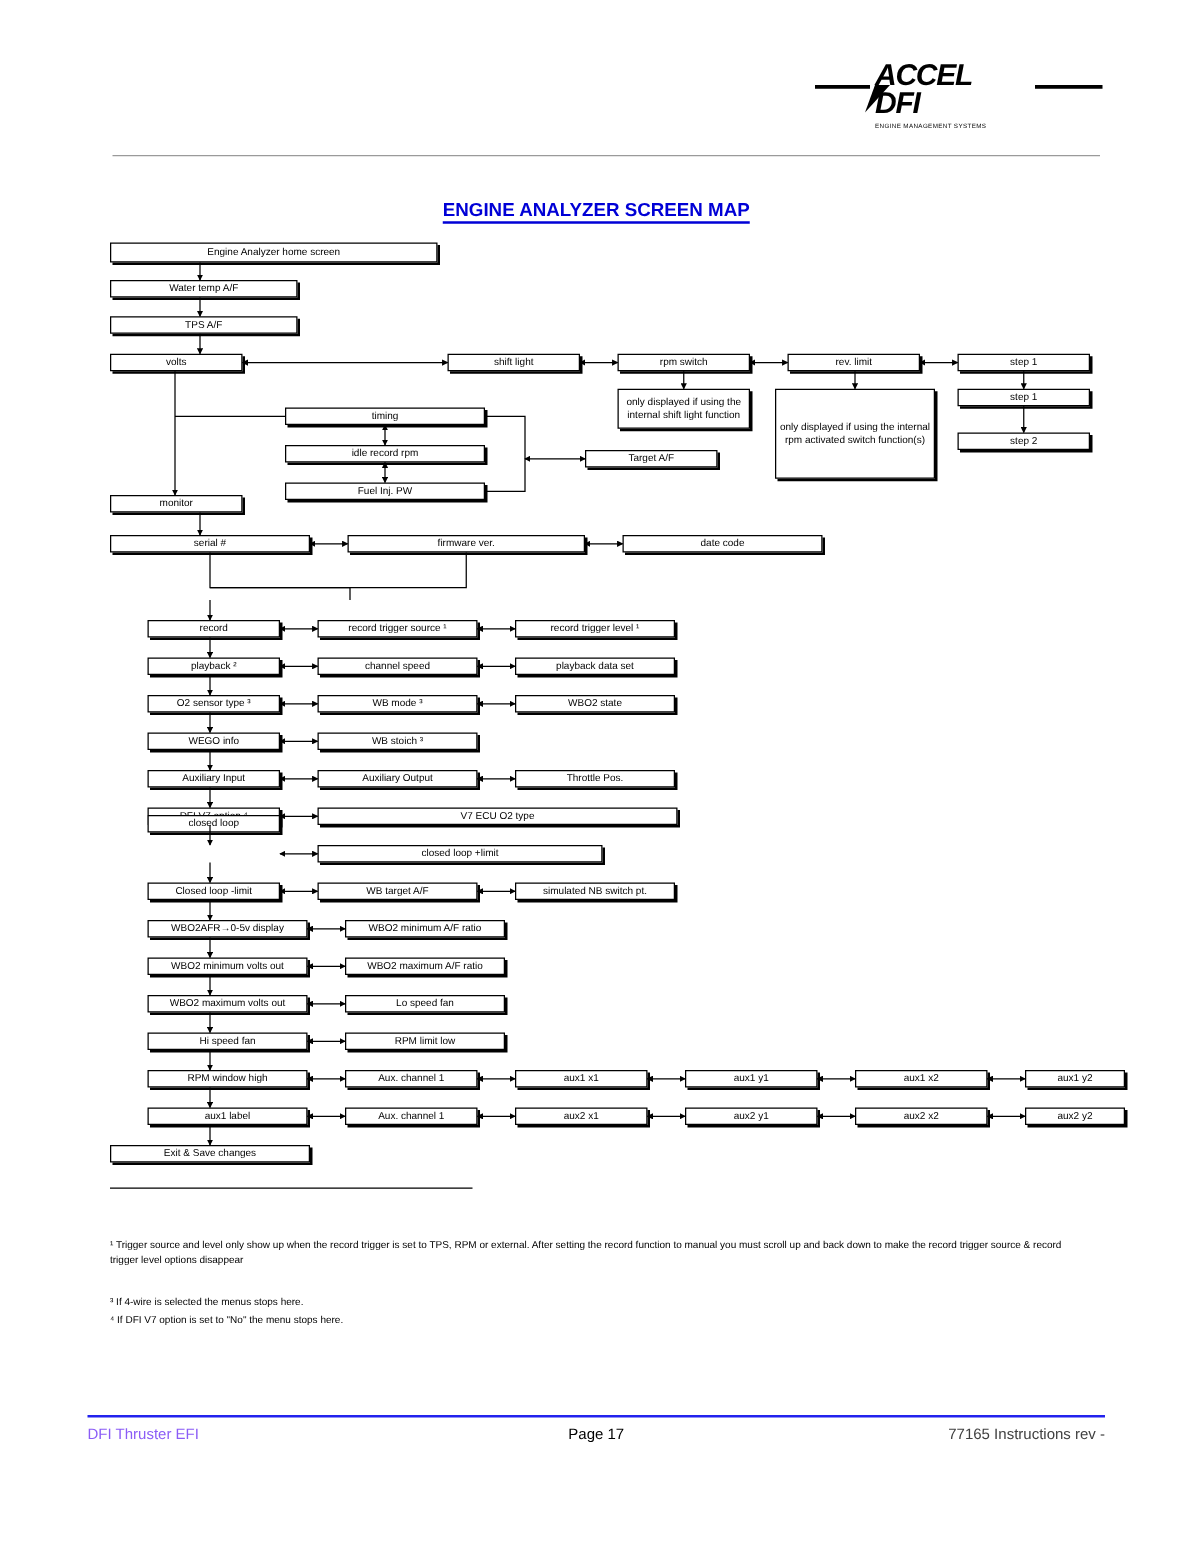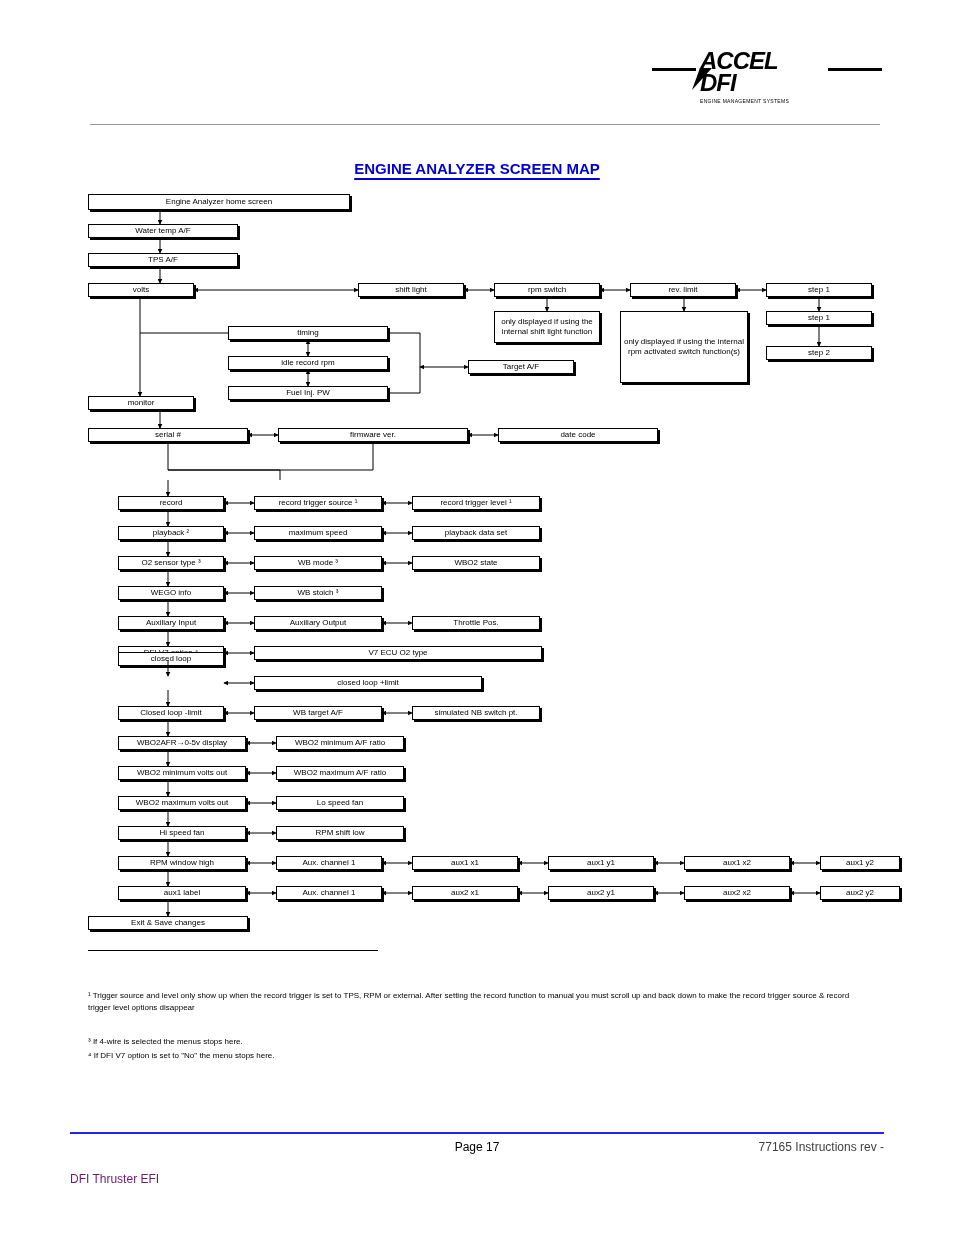"maximum speed" div.box { text: maximum -> channel }
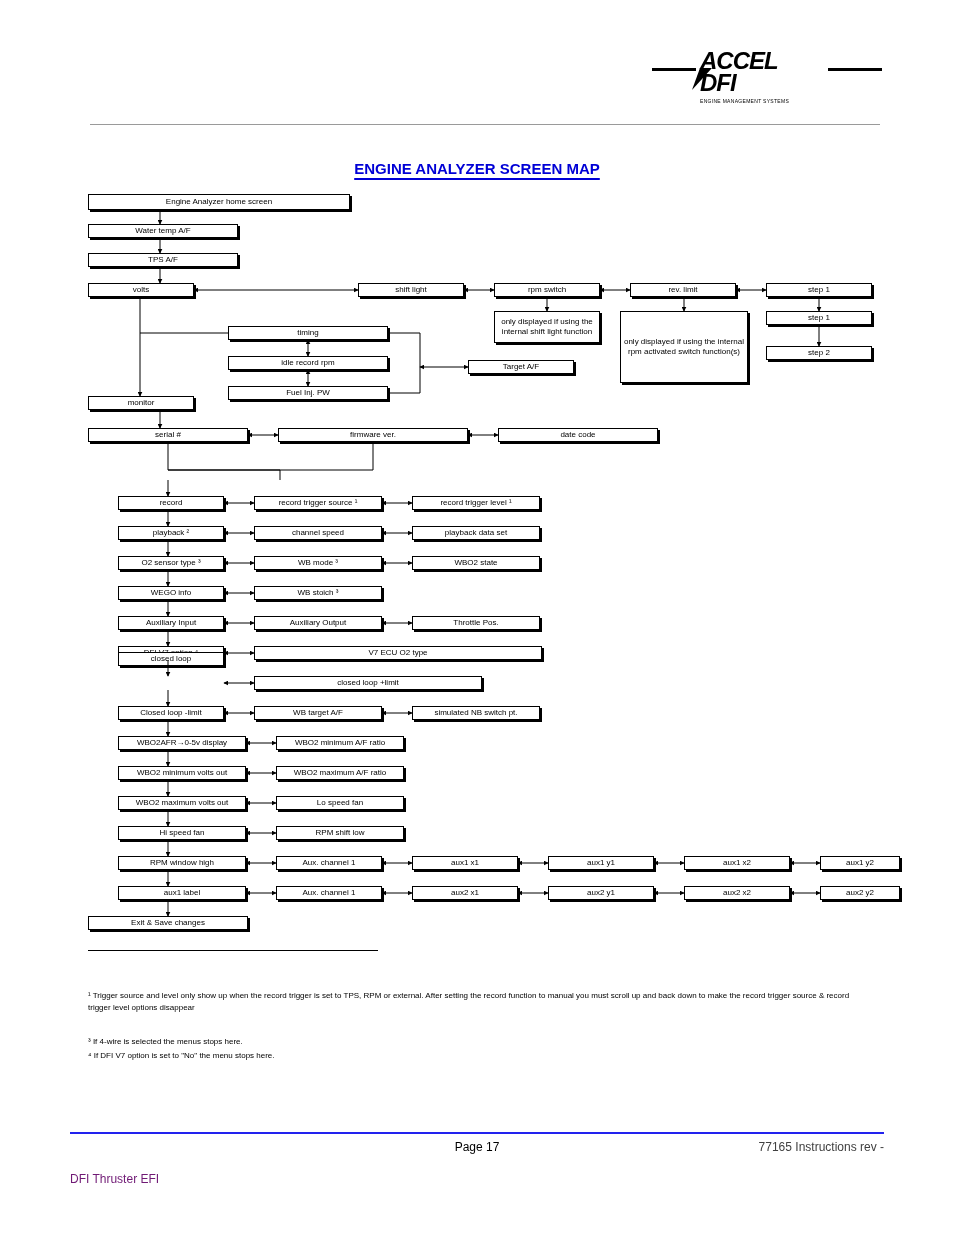"RPM shift low" div.box { text: shift -> limit }
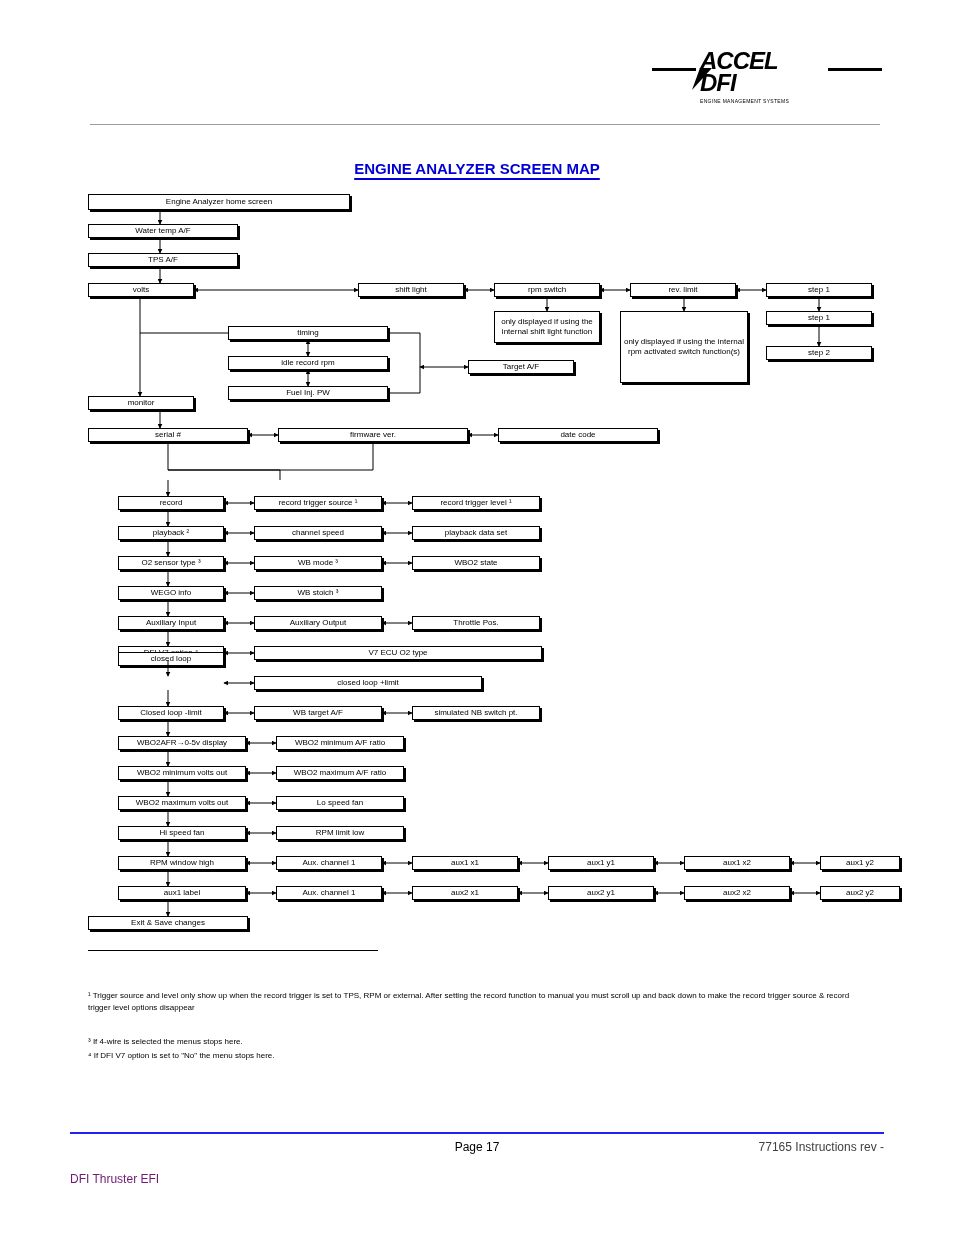"DFI Thruster EFI" .foot-l { color: #701a75 -> #8b5cf6; top: 1172px -> 1140px }
